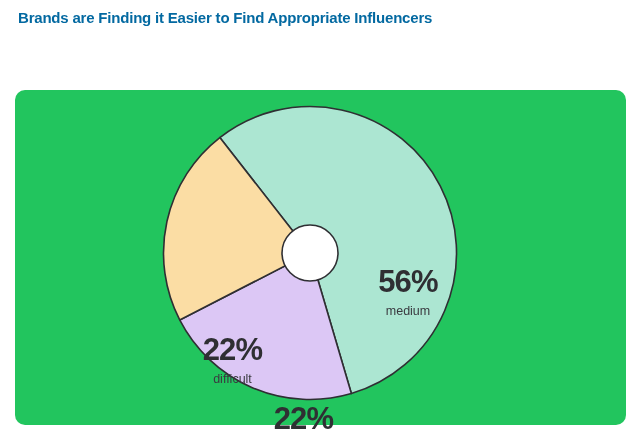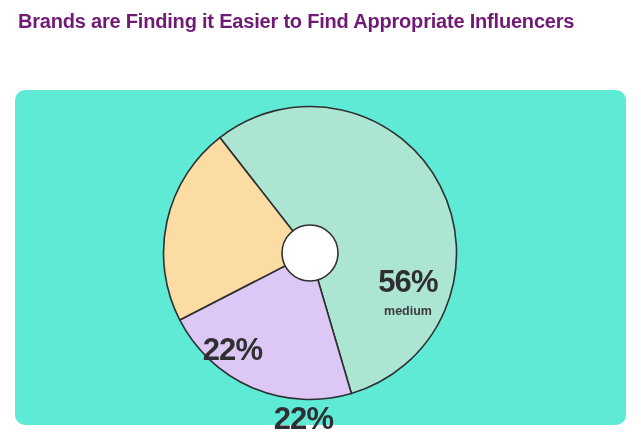"Brands are Finding it Easier" #page-title { color: #701a75 -> #0369a1; font-size: 20px -> 15px }
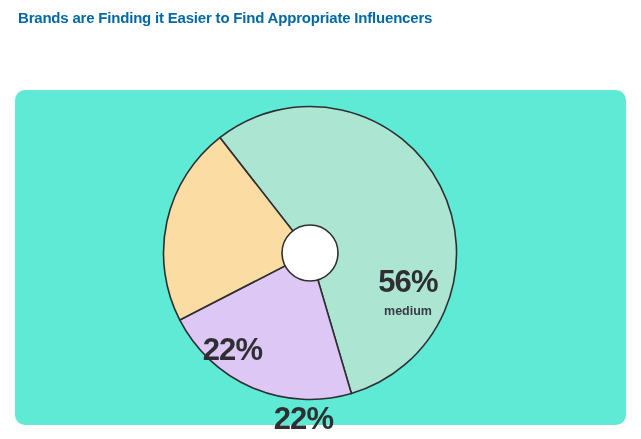"56%" #chart-card { background: #5eead4 -> #22c55e }
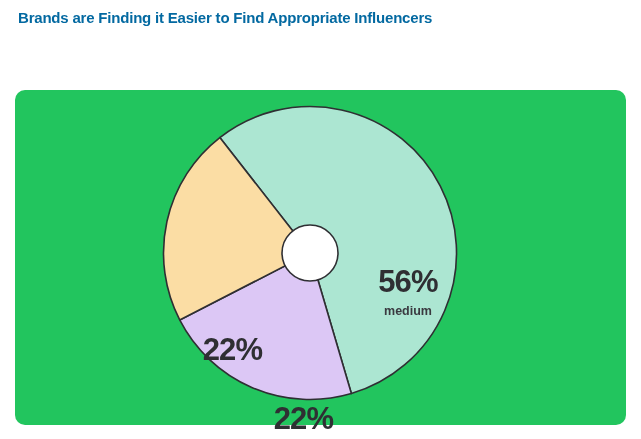"medium" .slice-name { font-weight: bold -> normal }
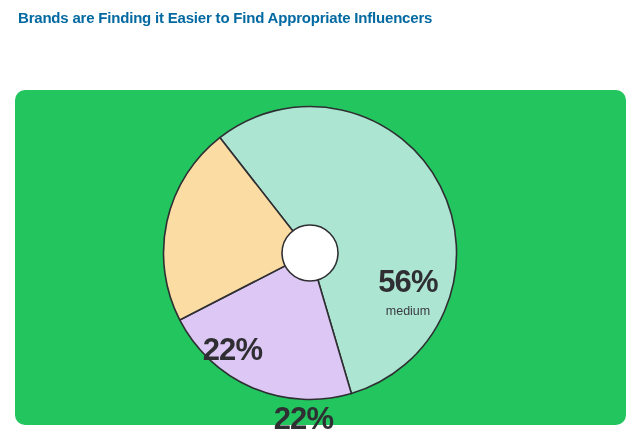"difficult" div.slice-name { html: none -> <div>difficult</div> }
